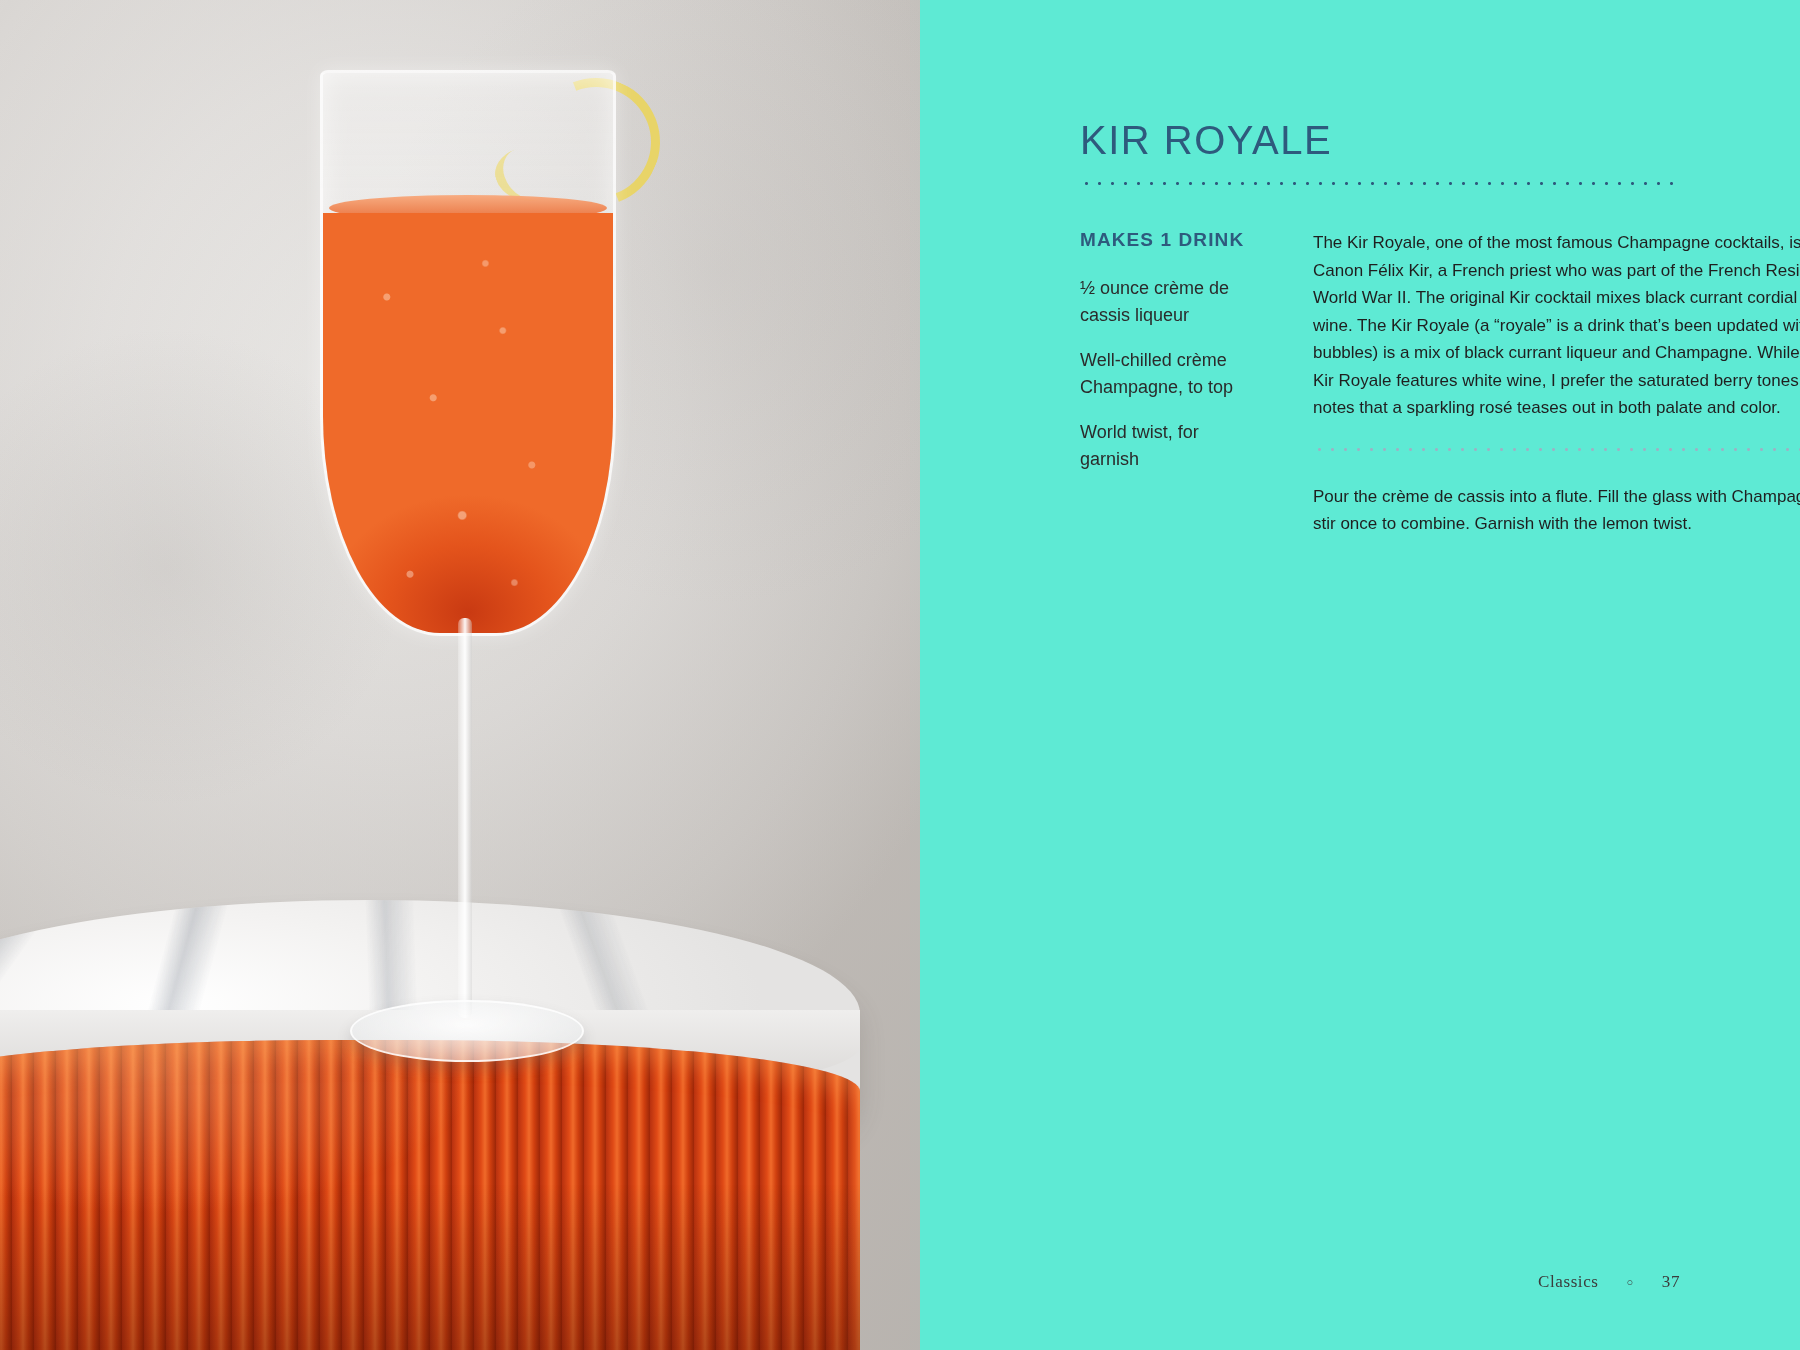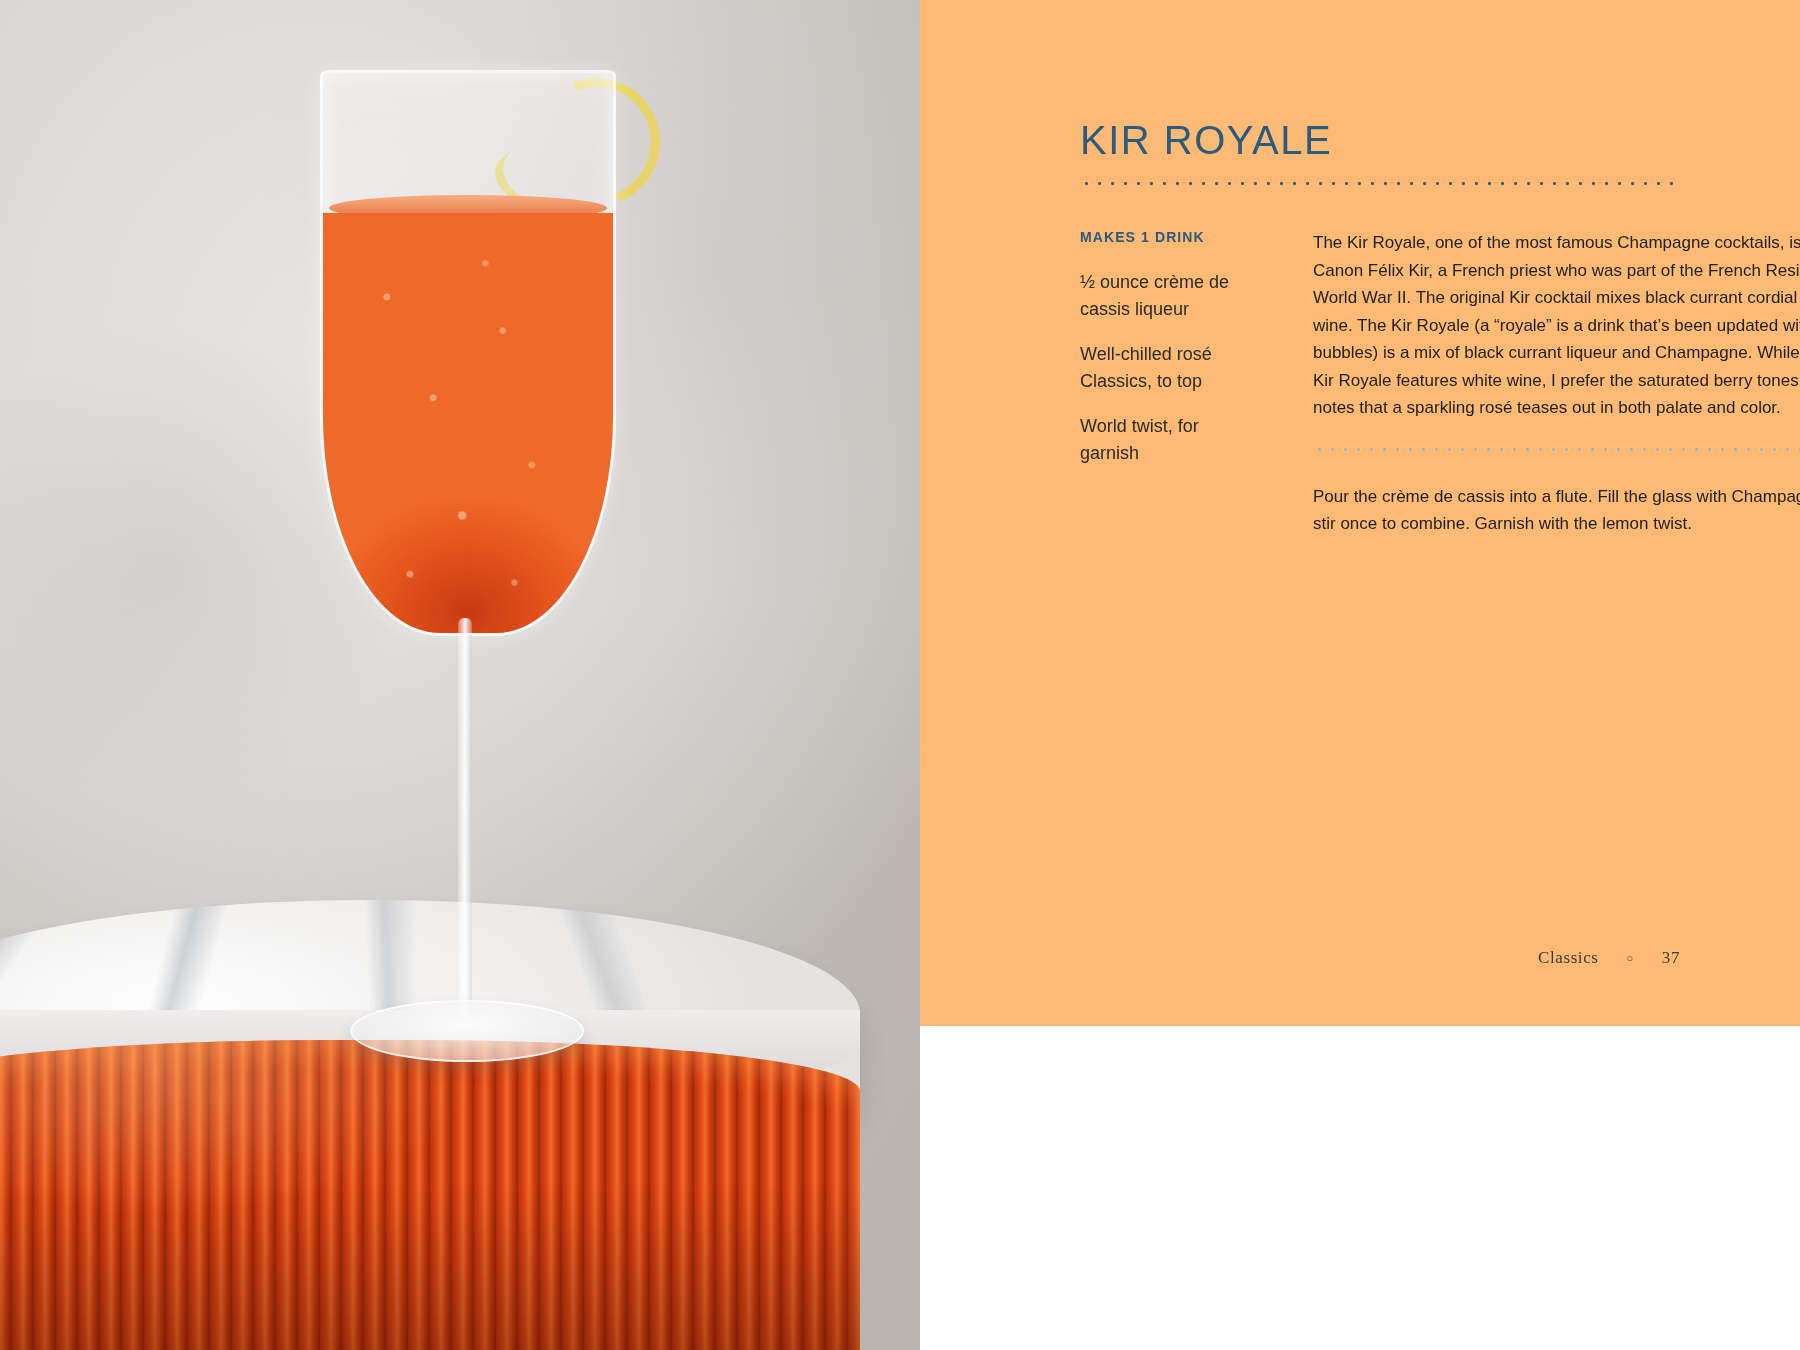"KIR ROYALE" .text-page { background: #fdba74 -> #5eead4; height: 1026px -> 1350px }
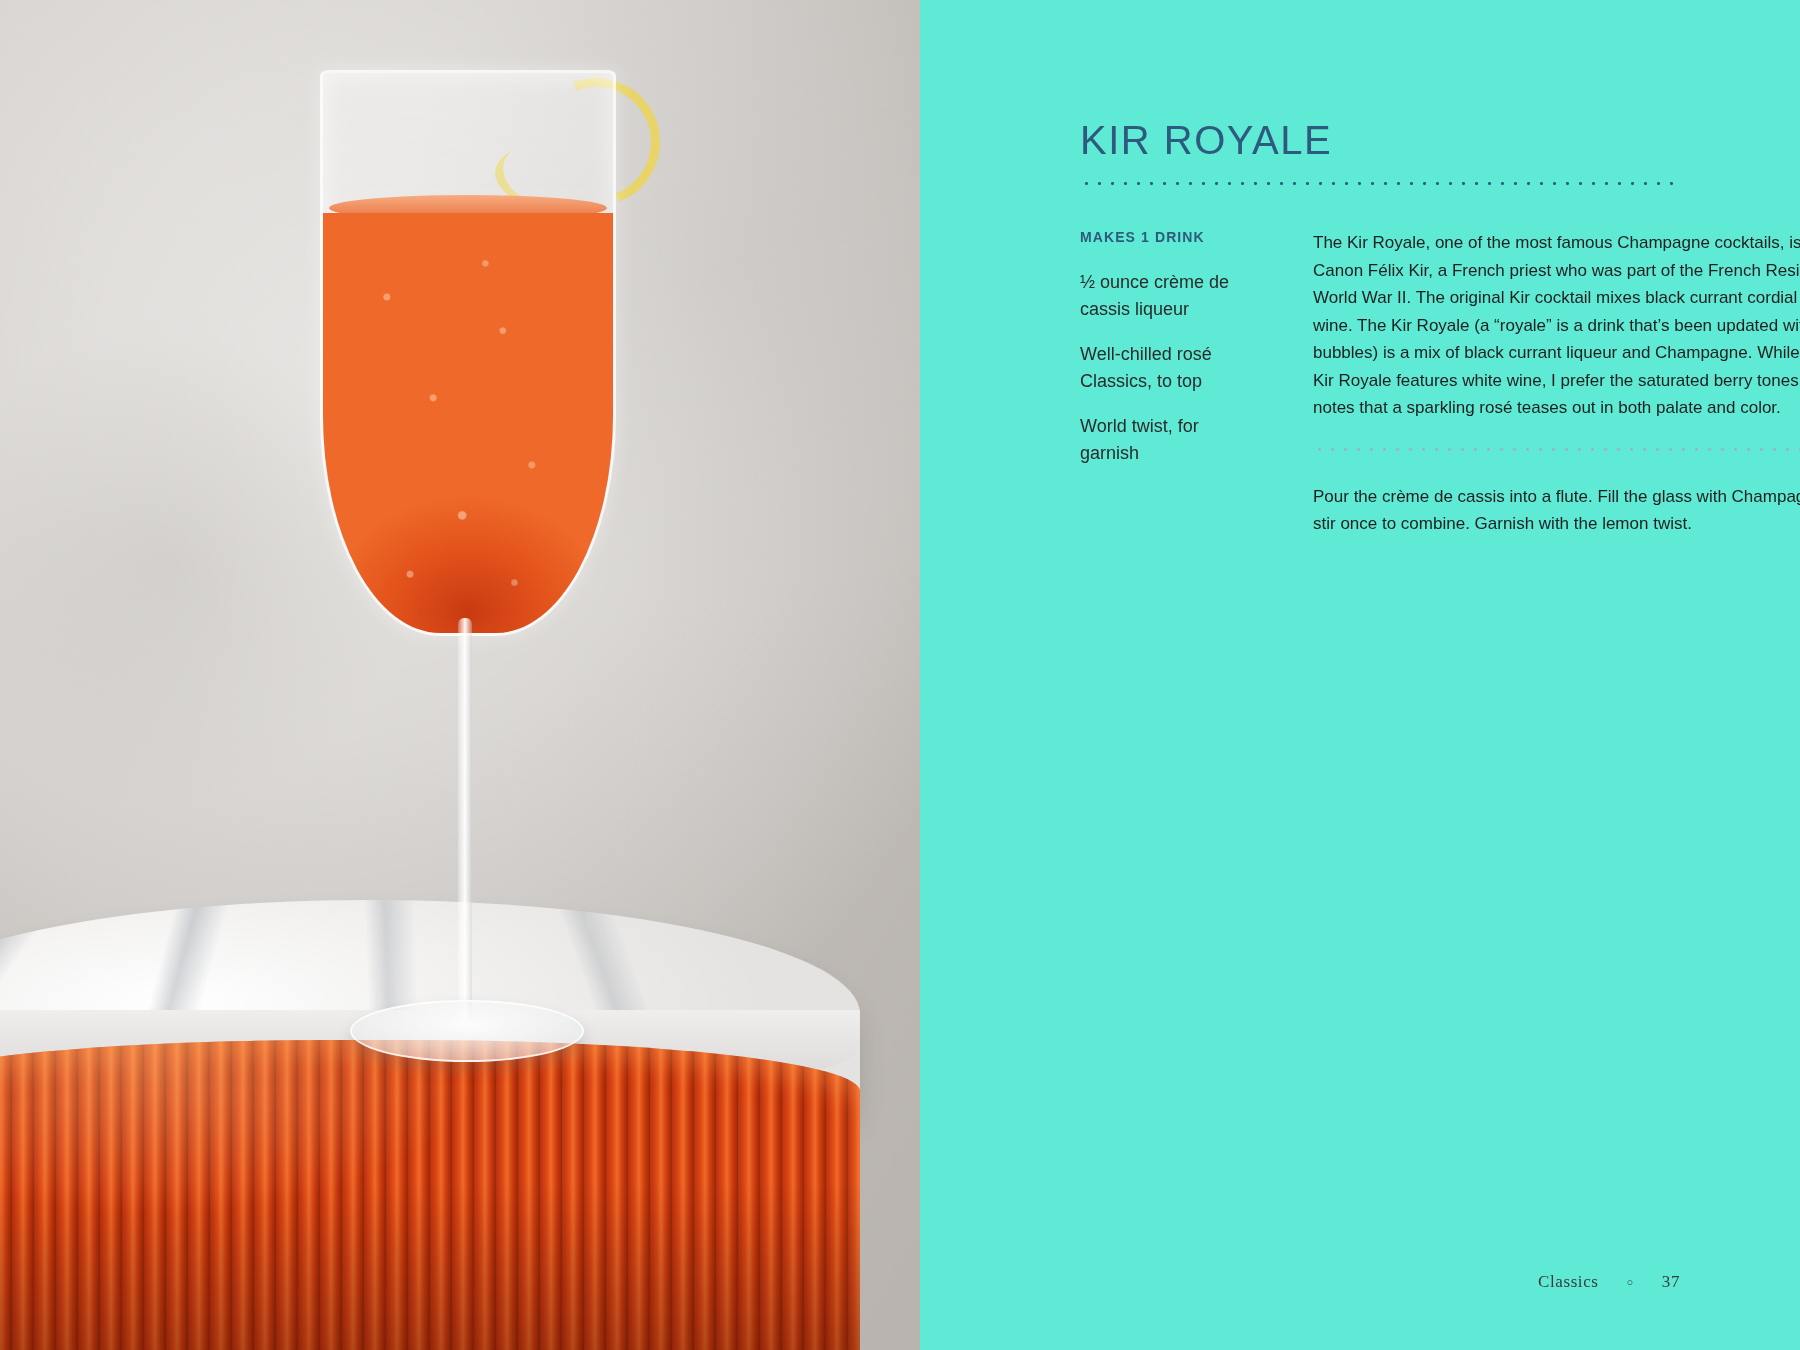"MAKES 1 DRINK" .makes { font-size: 14px -> 19px }
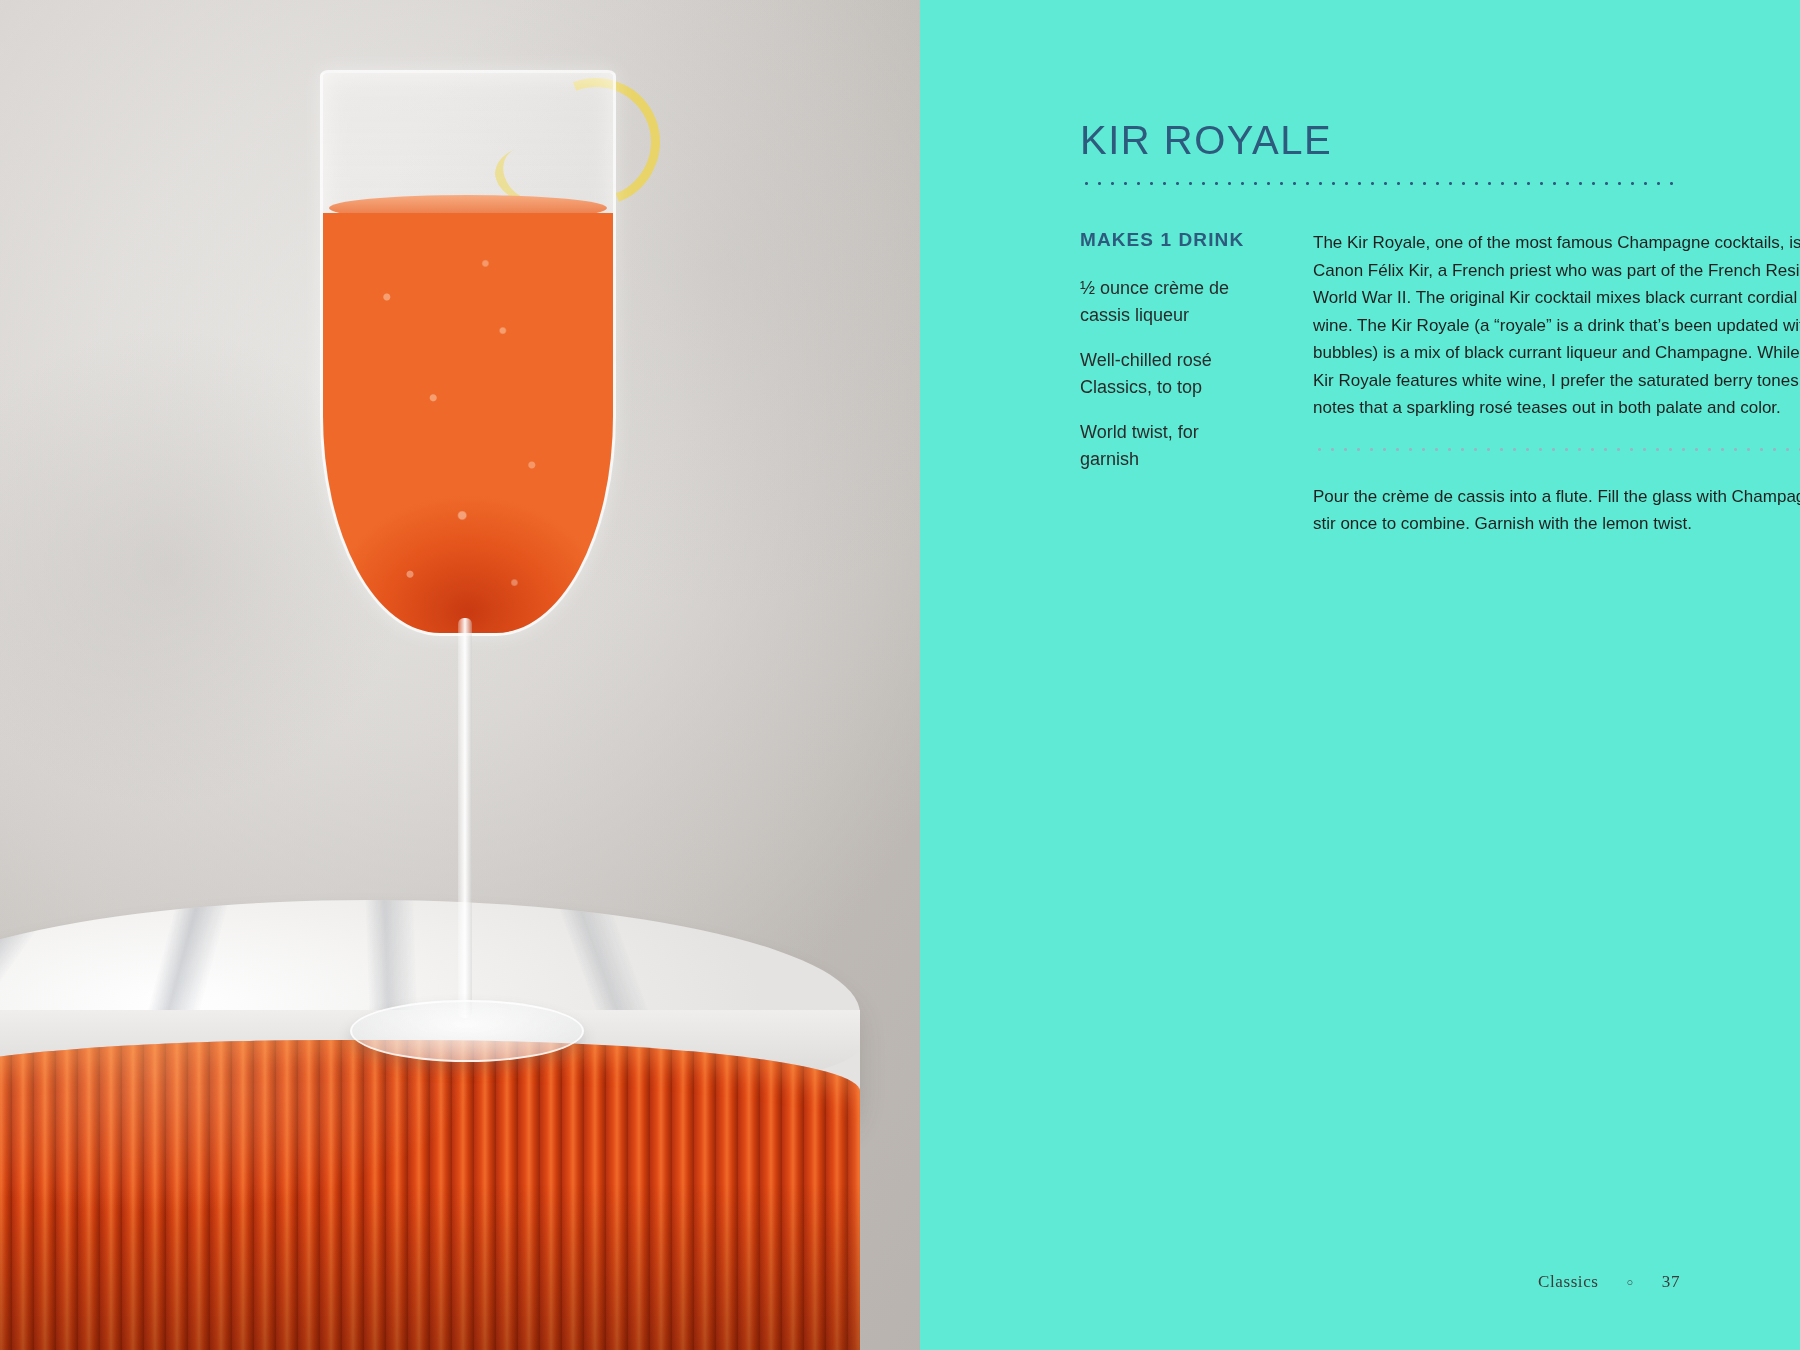"Well-chilled rosé Classics, to top" p.ingredient { text: rosé Classics -> crème Champagne }
